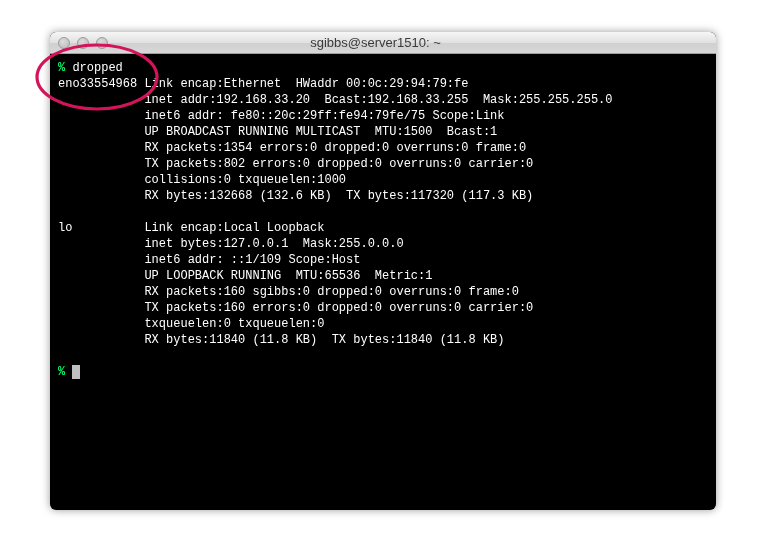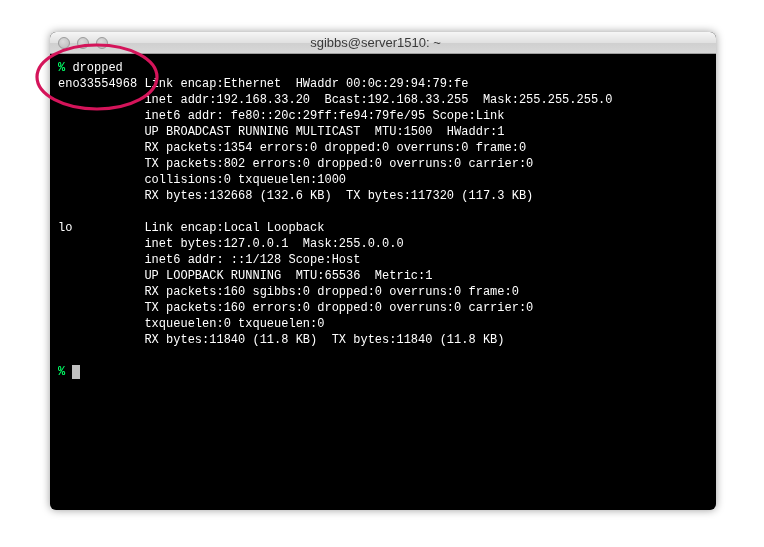"inet6 addr: fe80::20c:29ff:fe94:79fe/95" span { text: fe80::20c:29ff:fe94:79fe/95 -> fe80::20c:29ff:fe94:79fe/75 }
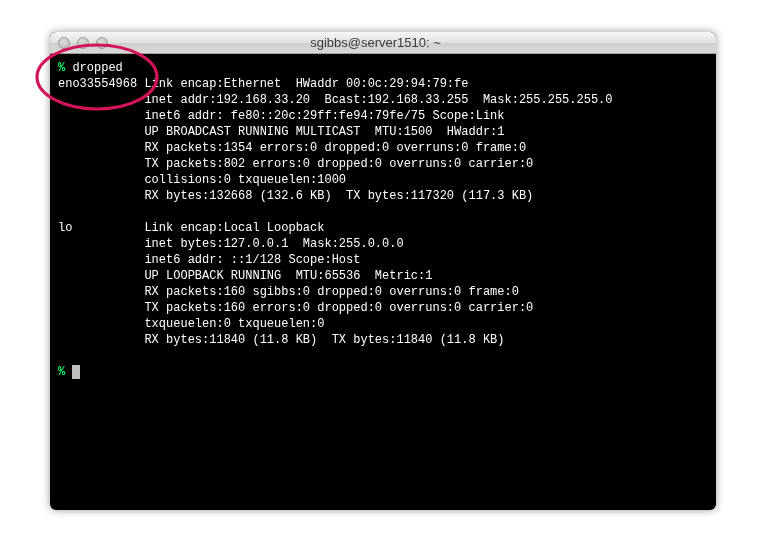"UP BROADCAST RUNNING MULTICAST MTU:1500" span { text: HWaddr:1 -> Bcast:1 }
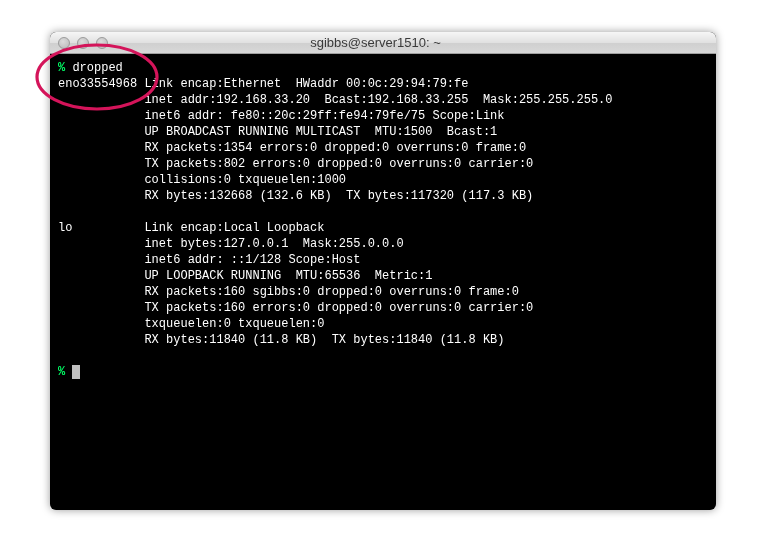"inet6 addr: ::1/128 Scope:Host" span { text: ::1/128 -> ::1/109 }
